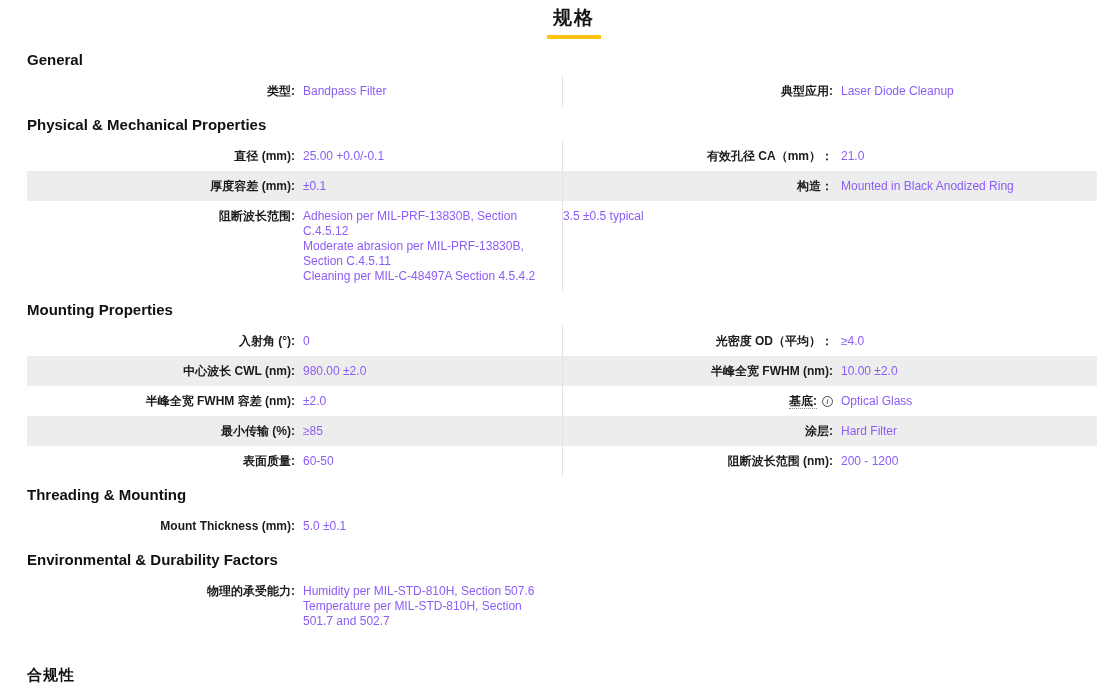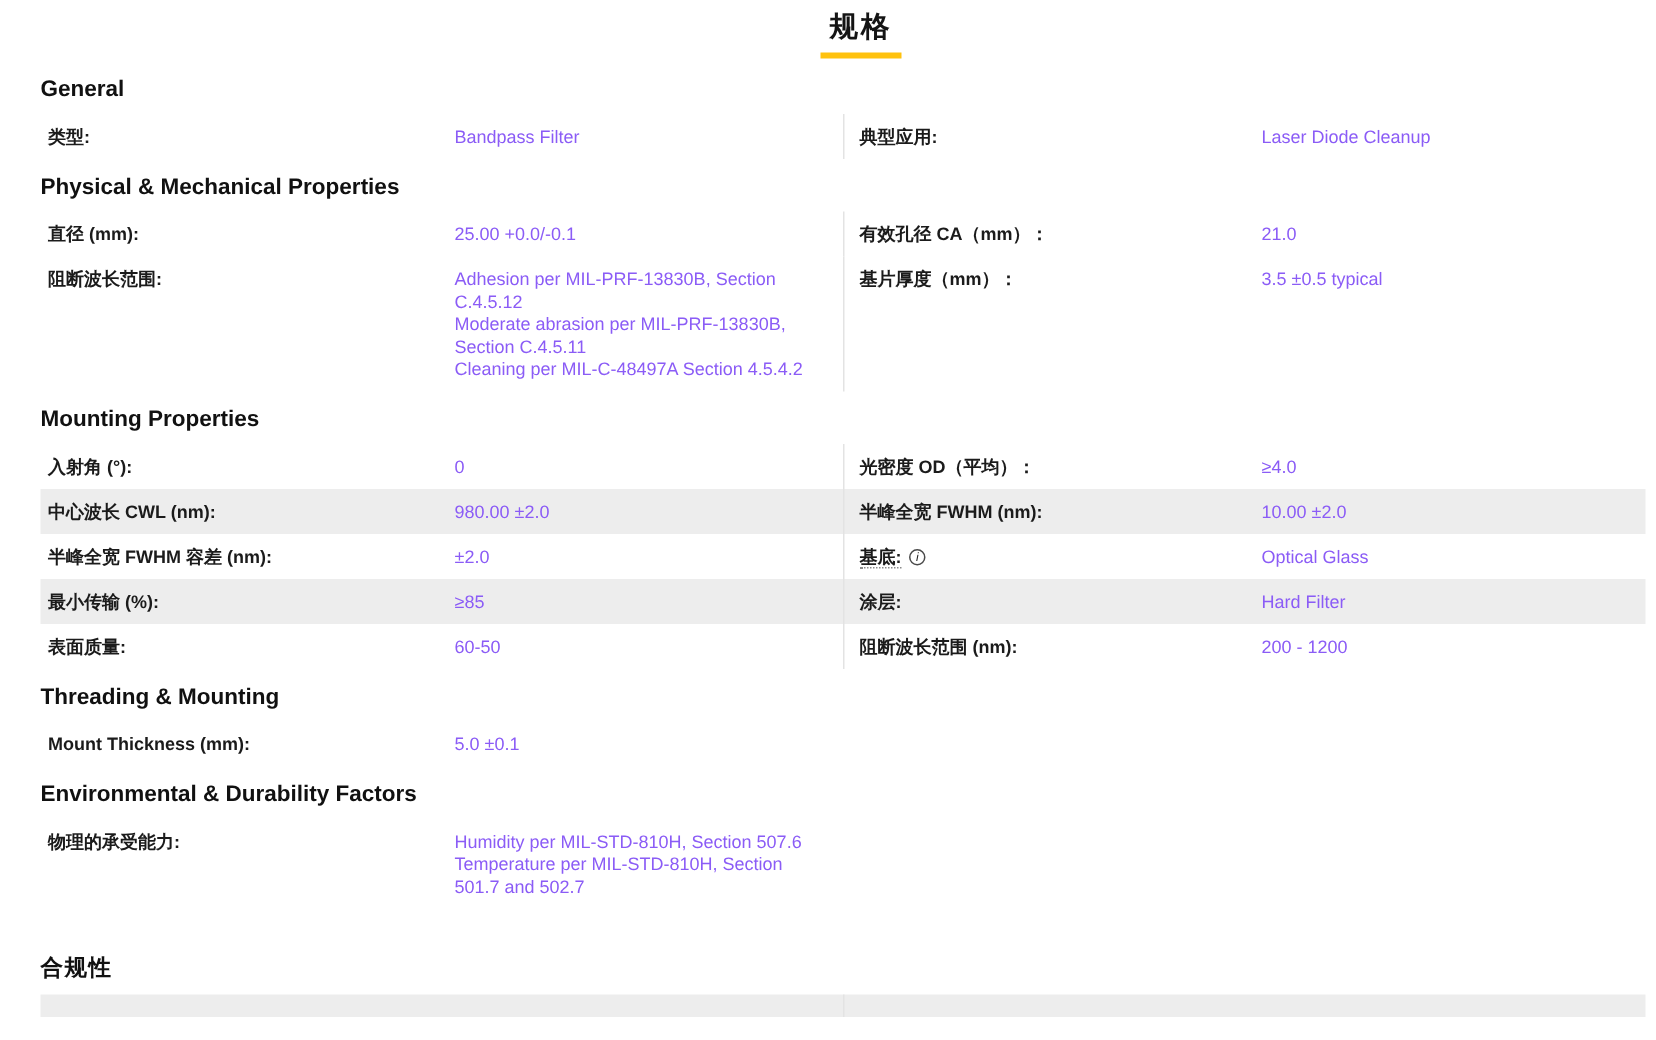"类型:" .label { text-align: none -> right }
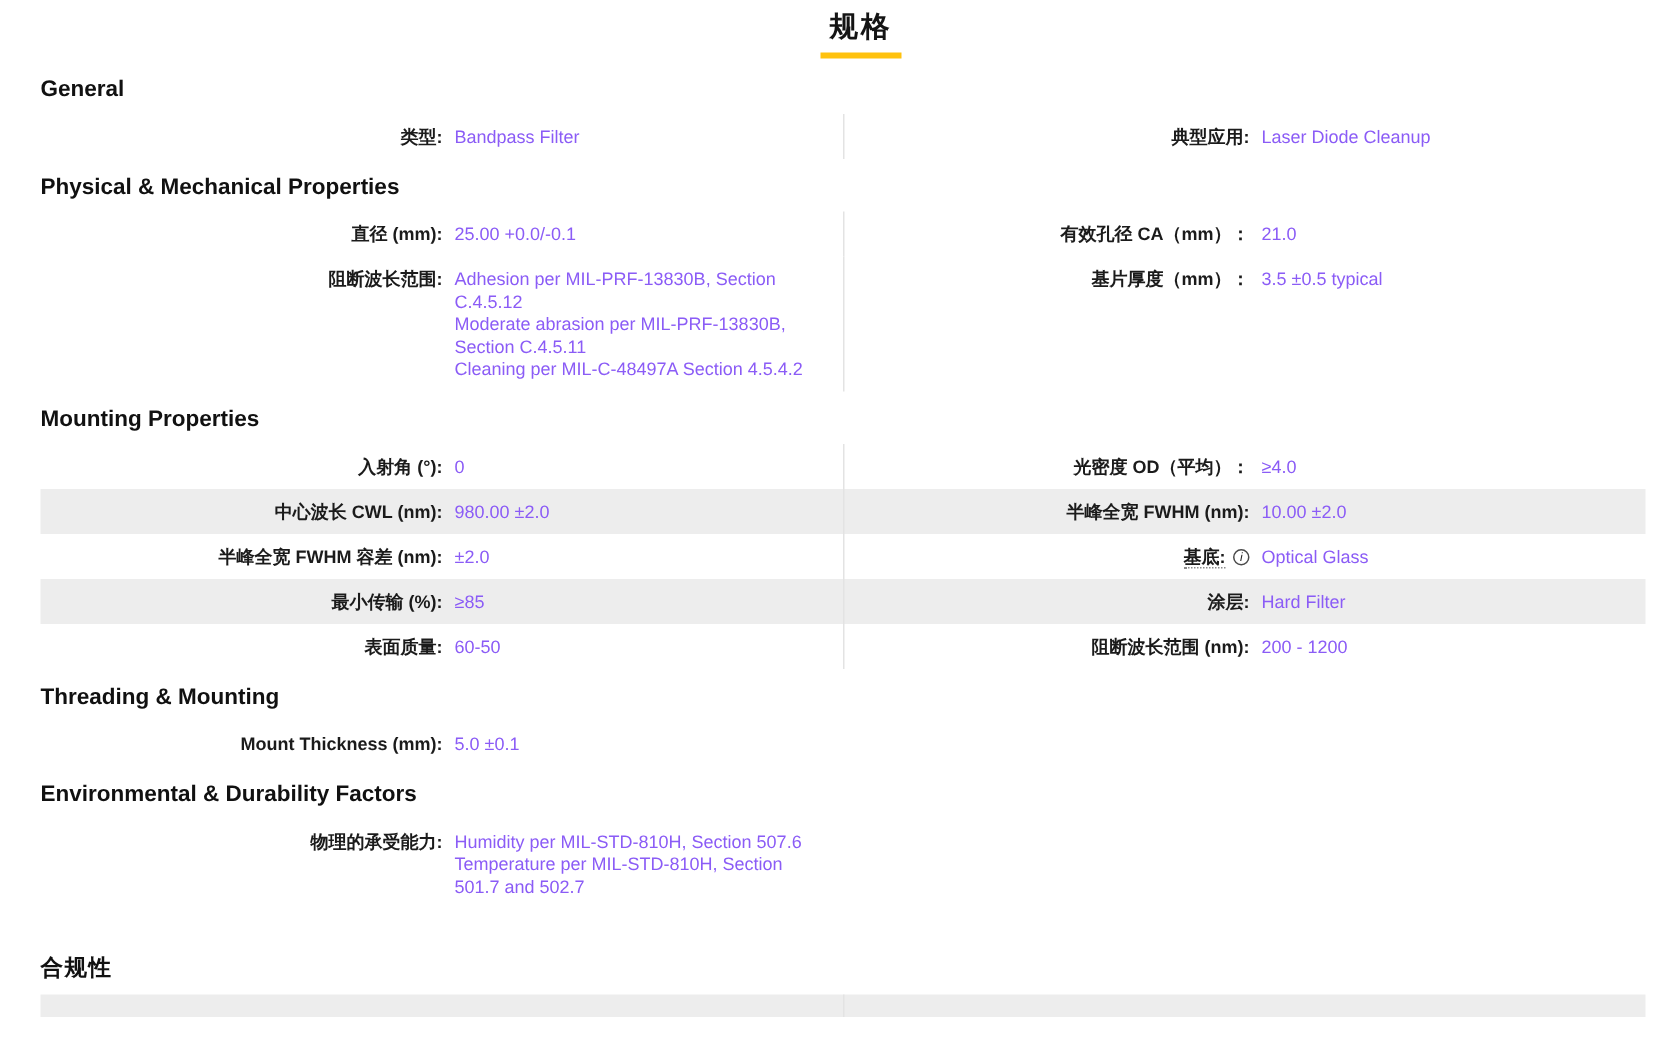"厚度容差 (mm):" div.row { html: none -> <div> <div> <div>厚度容差 (mm):</div> <div>±0.1</div> </div> <div> <div>构造：</div> <div>Mounted in Black Anodized Ring</div> </div> </div> }
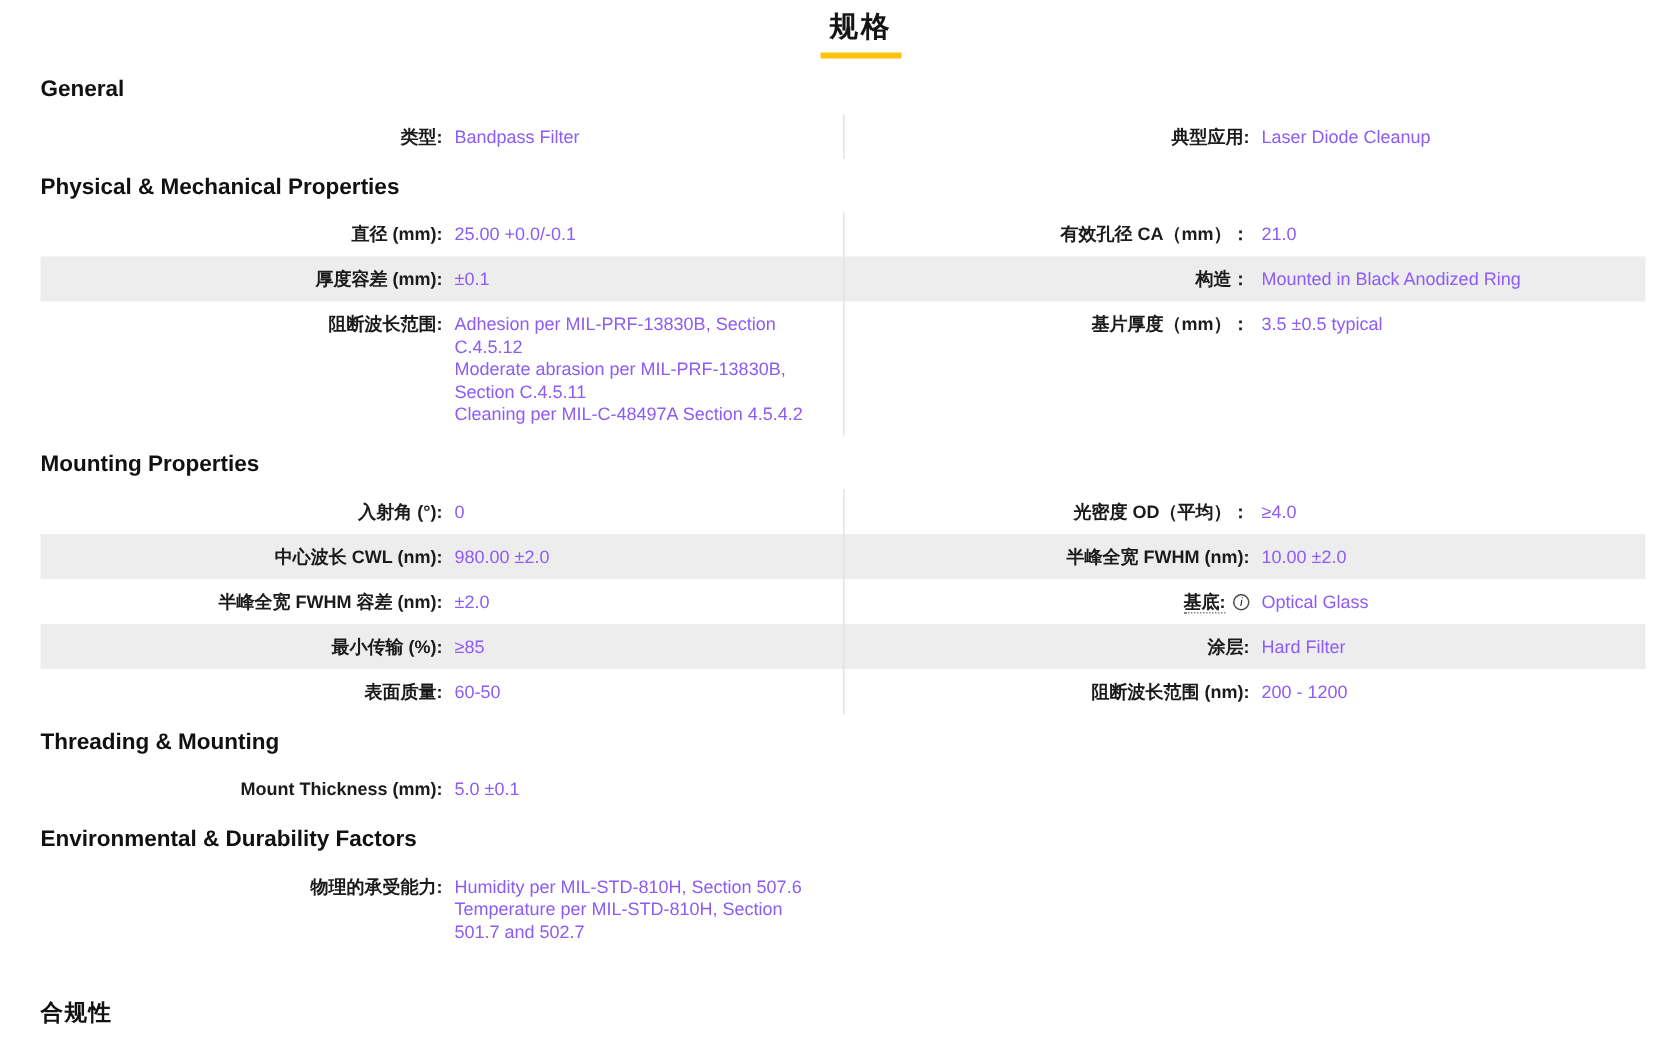"基片厚度（mm）：" div.label { html: <div>基片厚度（mm）：</div> -> none }
